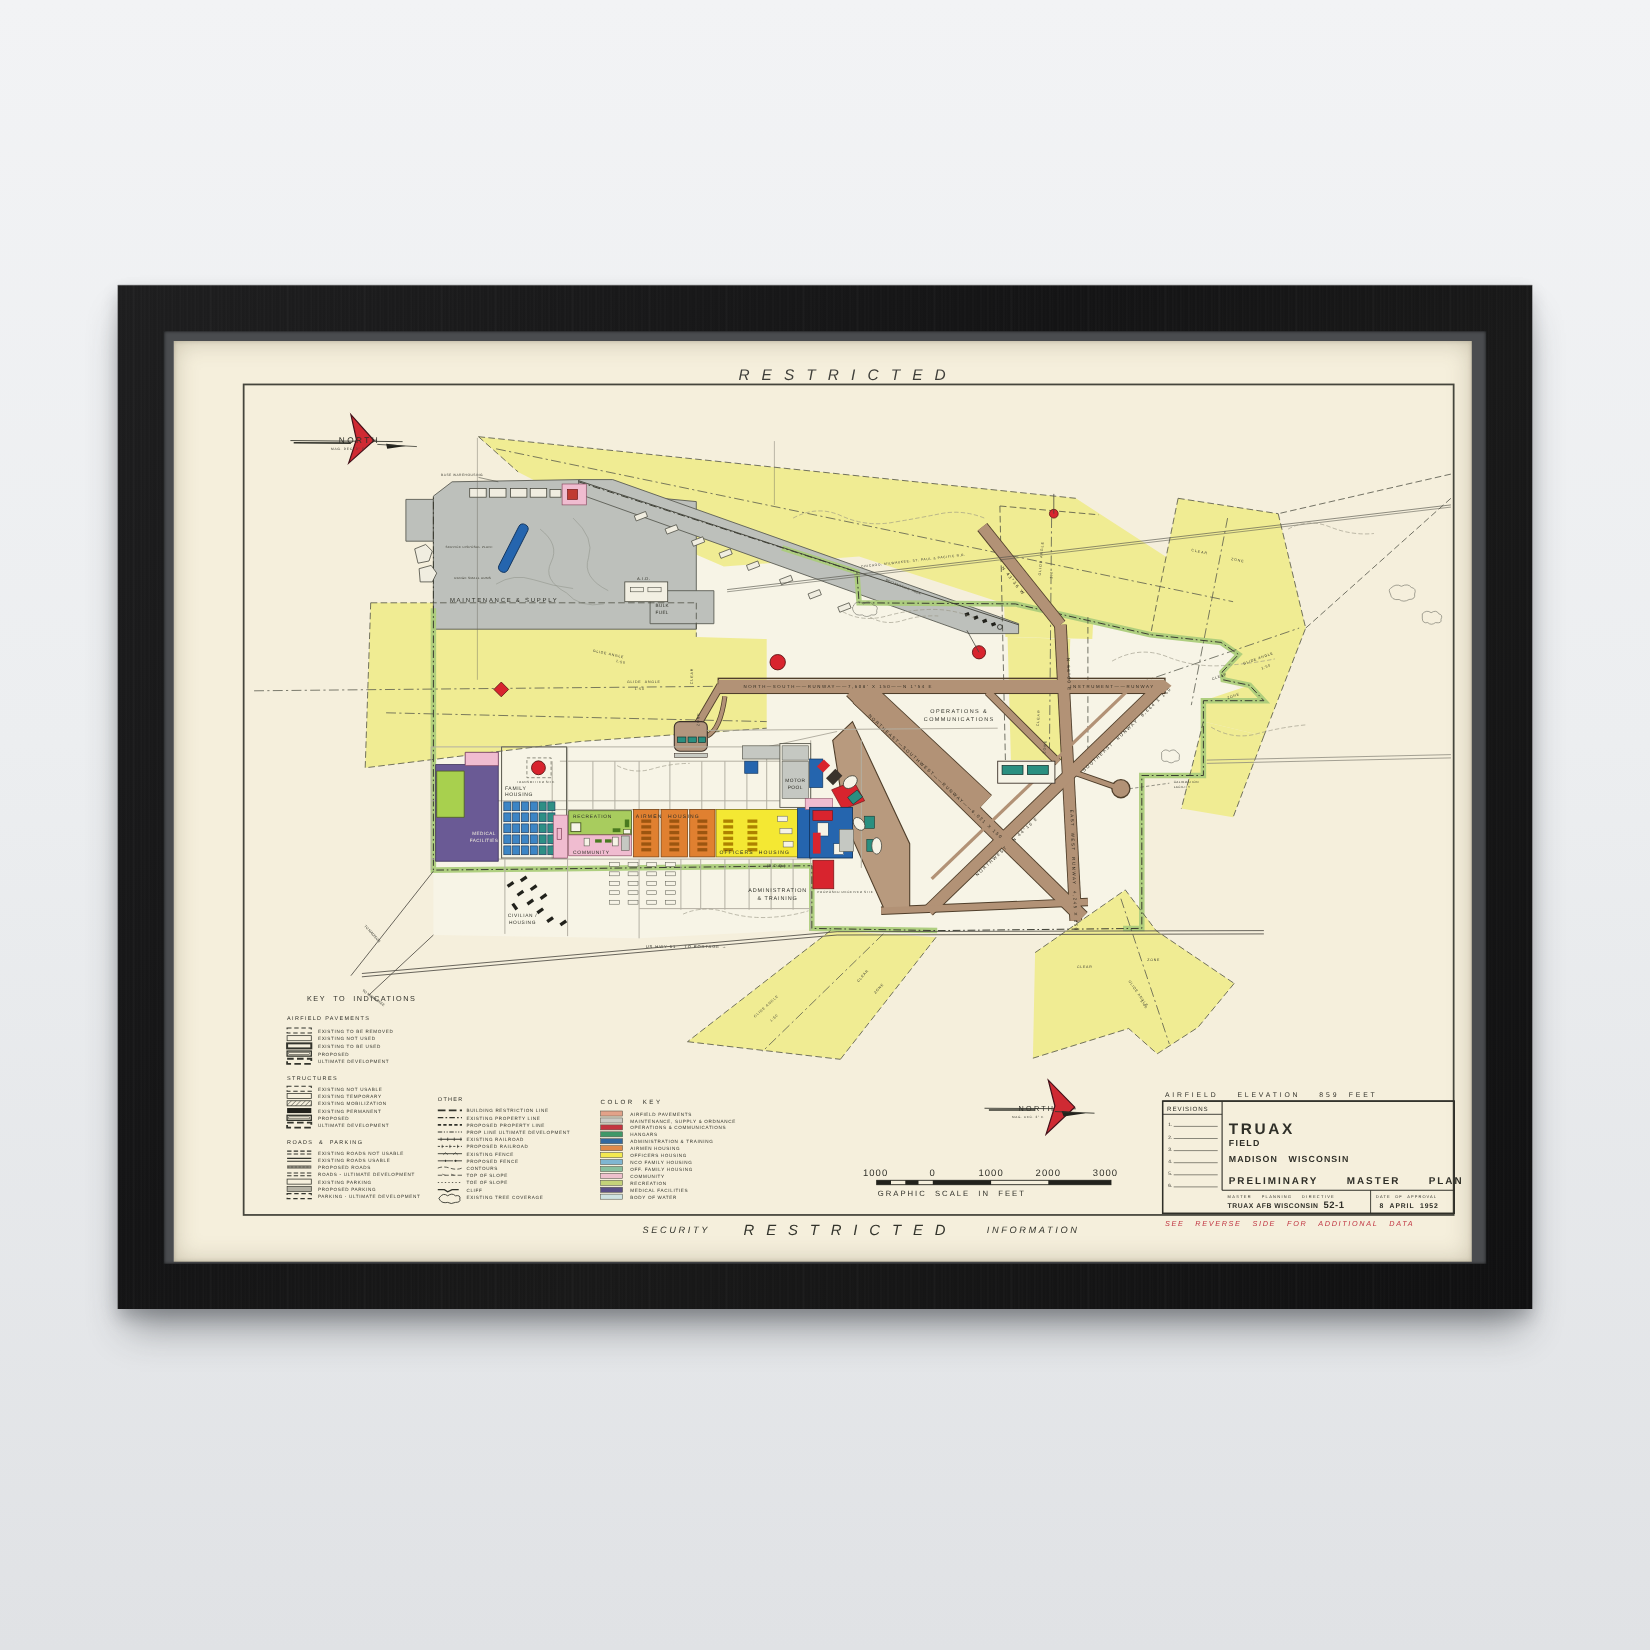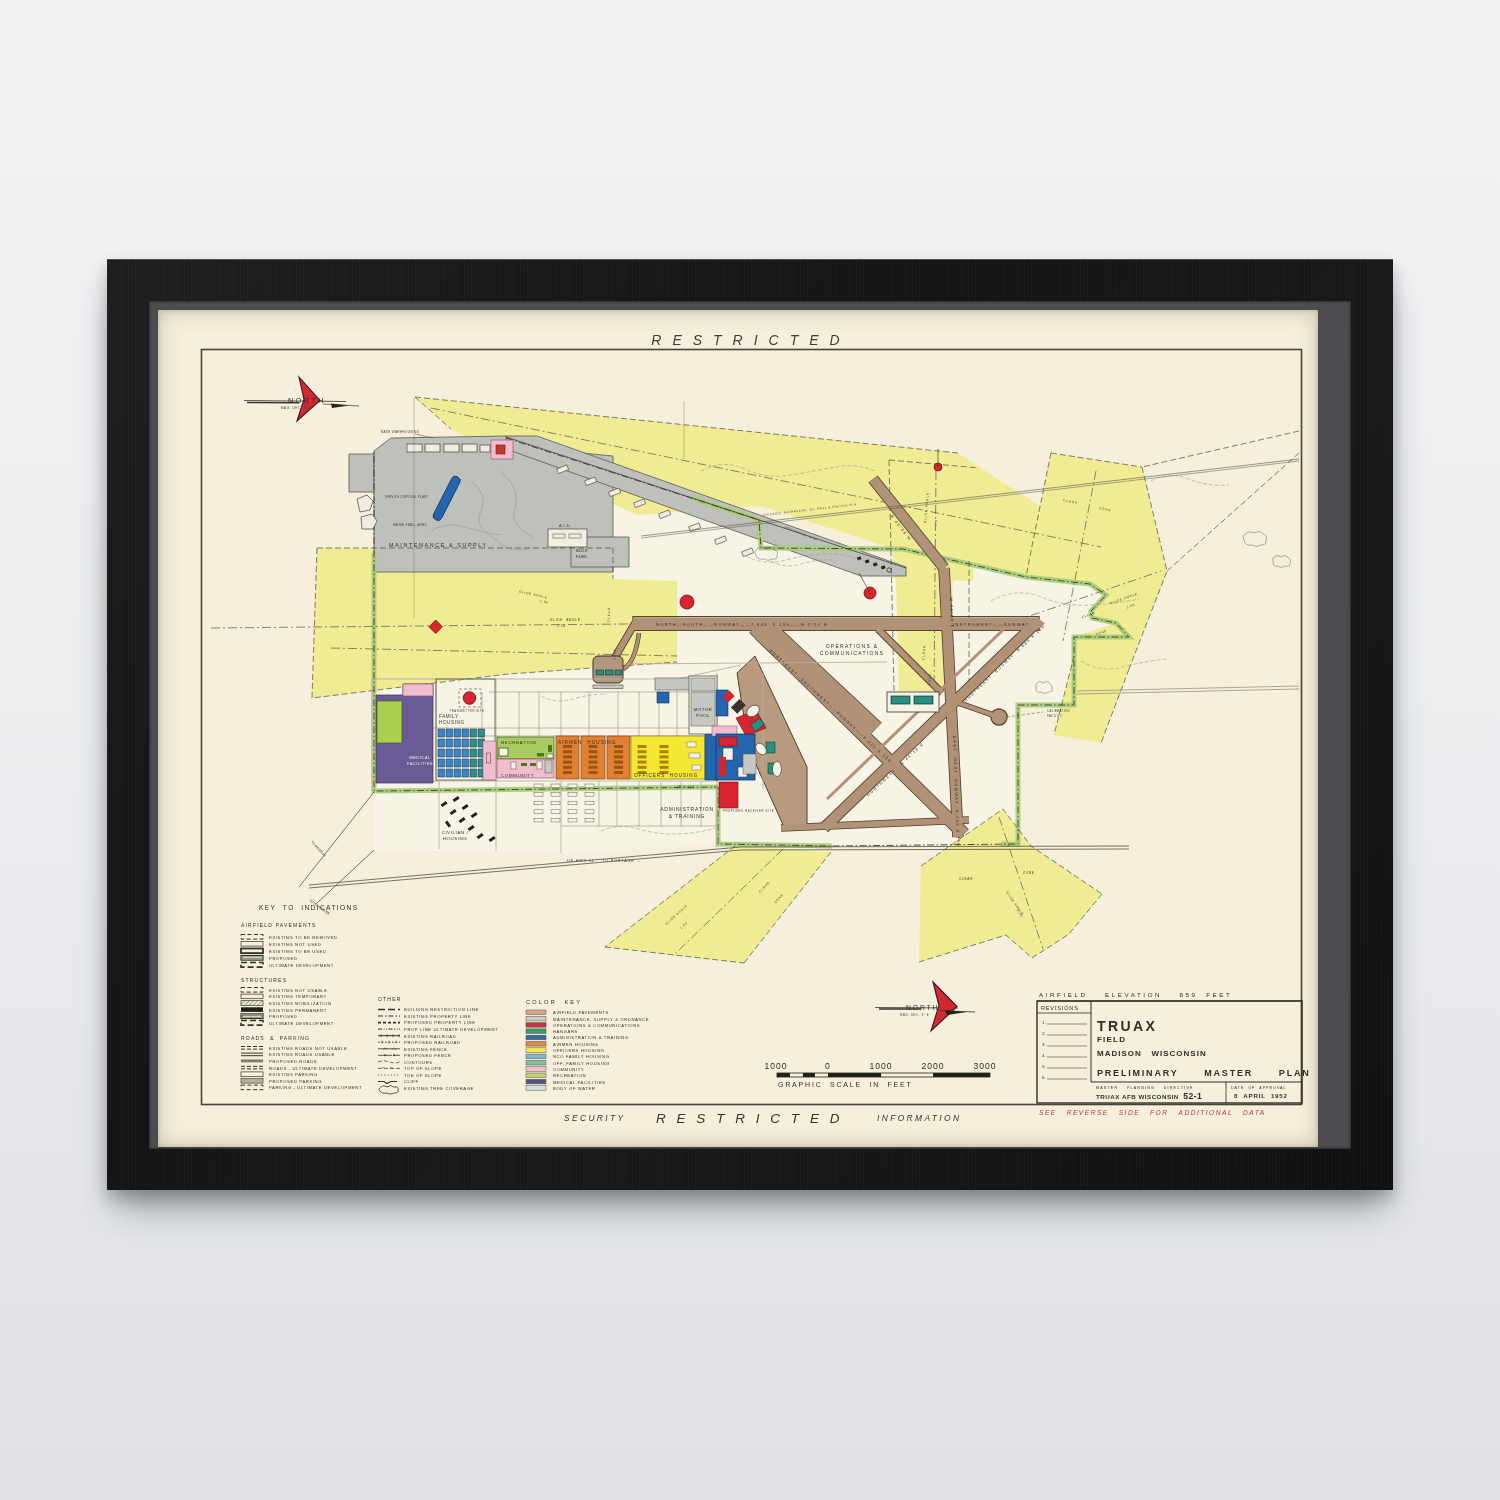"RESTRICTED" #paper { padding-left: none -> 20px }
